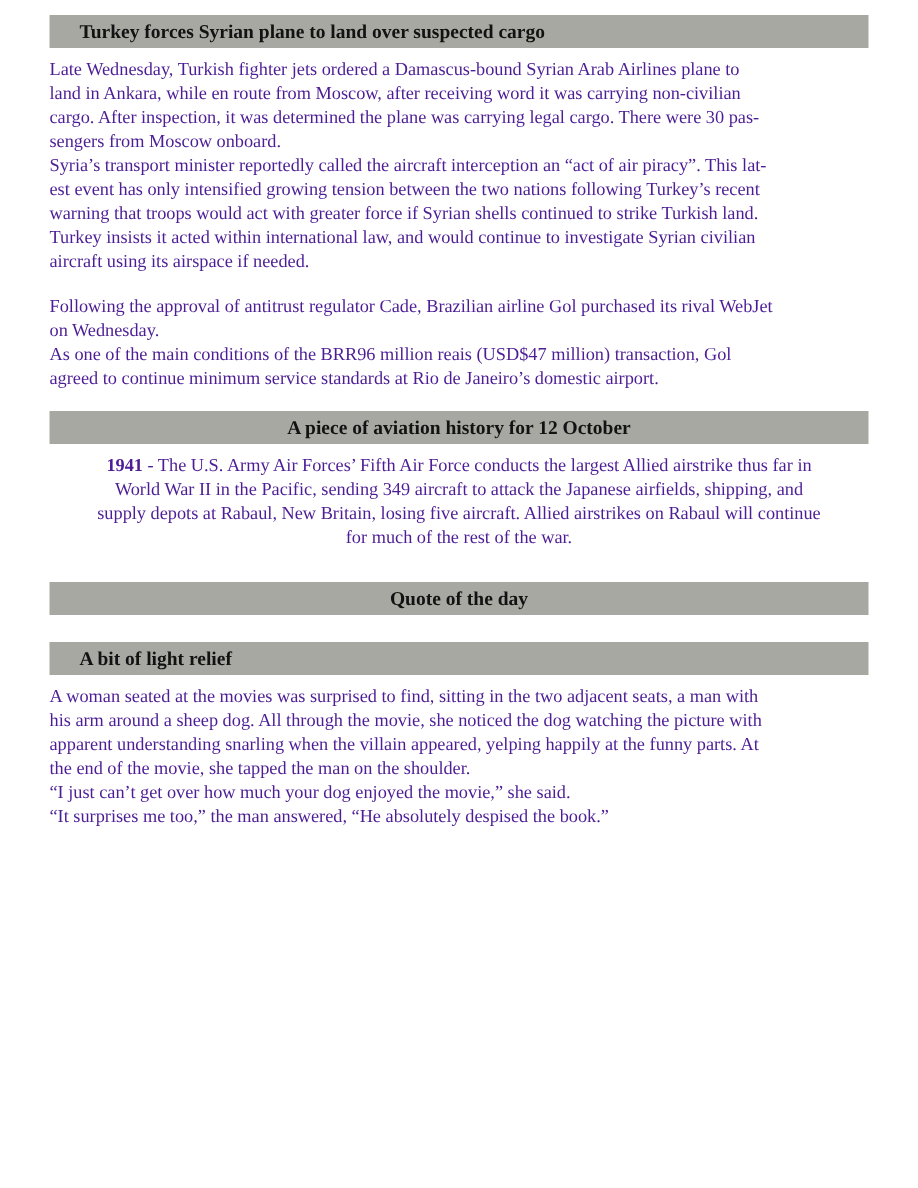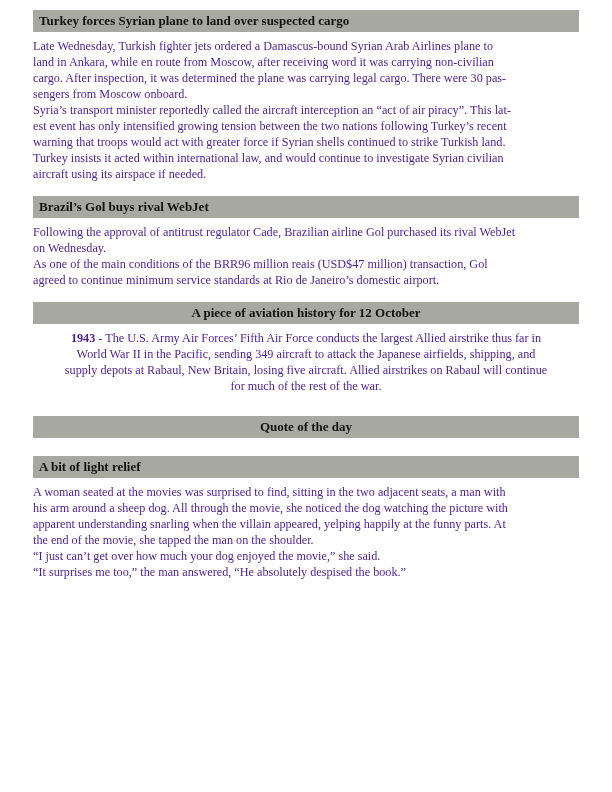"Turkey forces Syrian plane to" .bar { padding: 0 6px -> 0 20px }
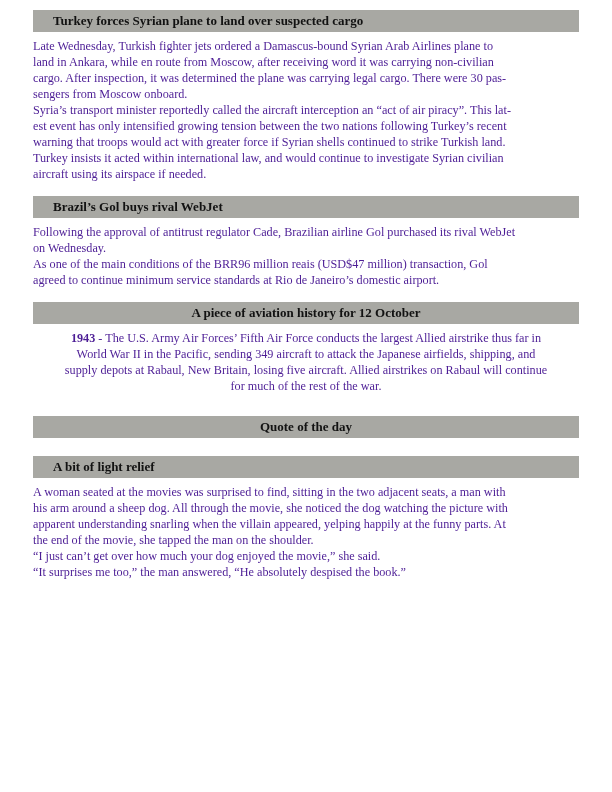"Brazil’s Gol buys rival WebJet" div.bar { html: <div><span>Brazil’s Gol buys rival WebJet</span></div> -> none }
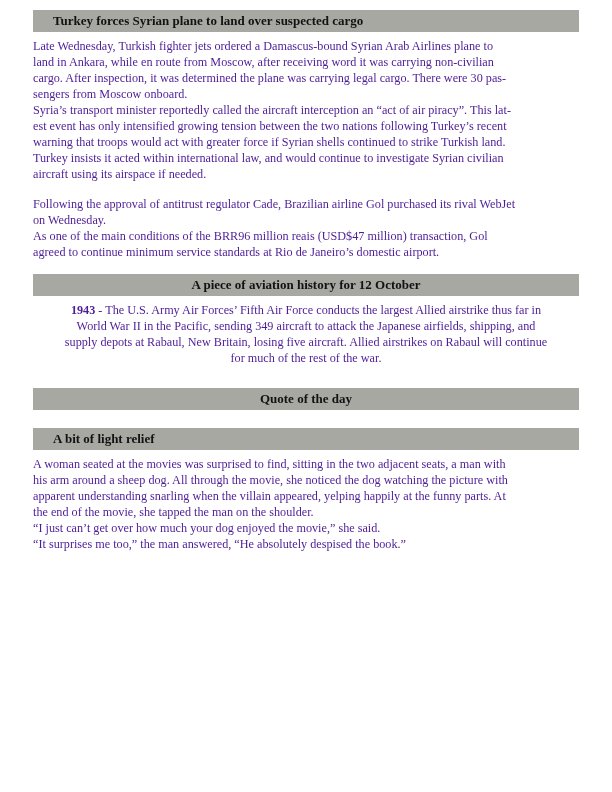"1943" strong { text: 1943 -> 1941 }
